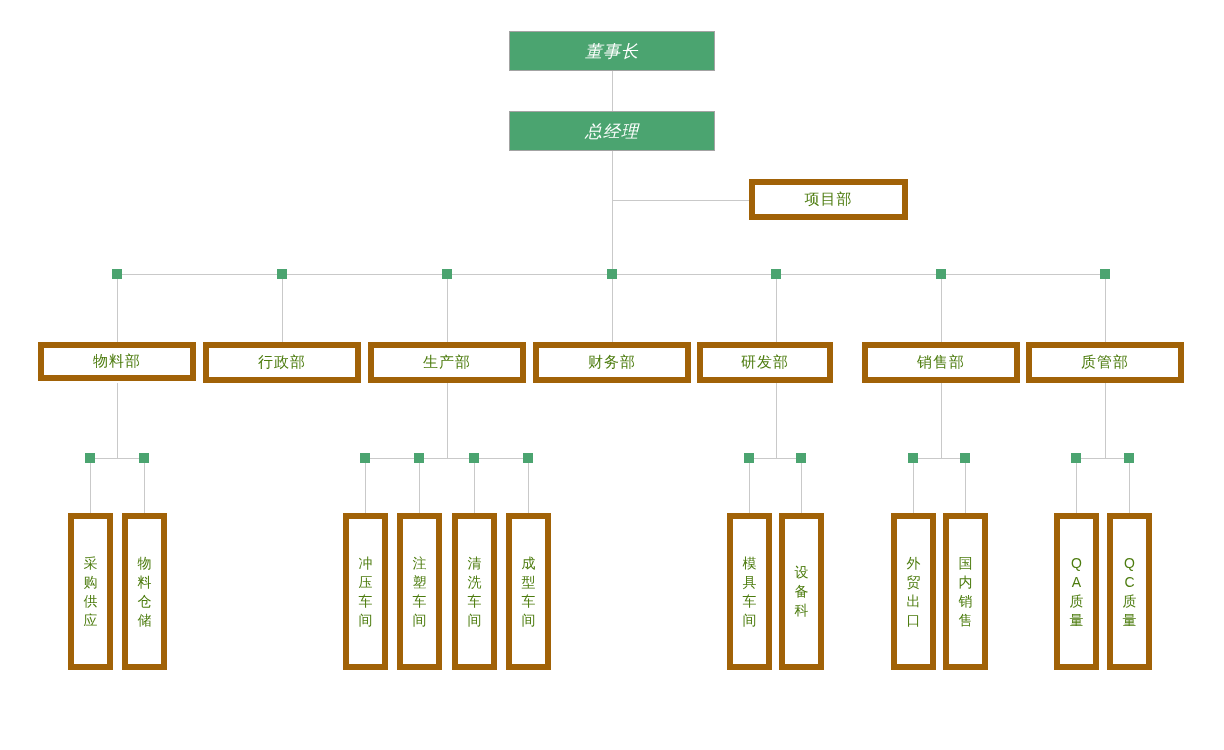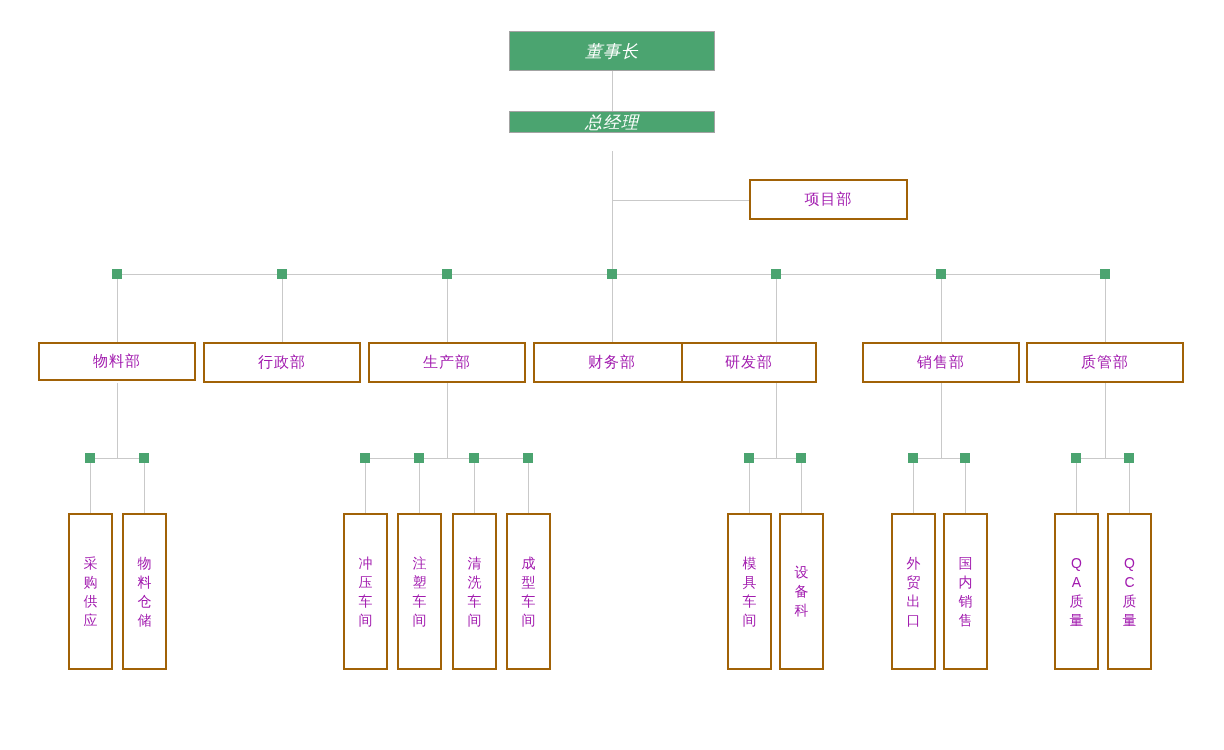"总经理" div.node { height: 22px -> 40px }
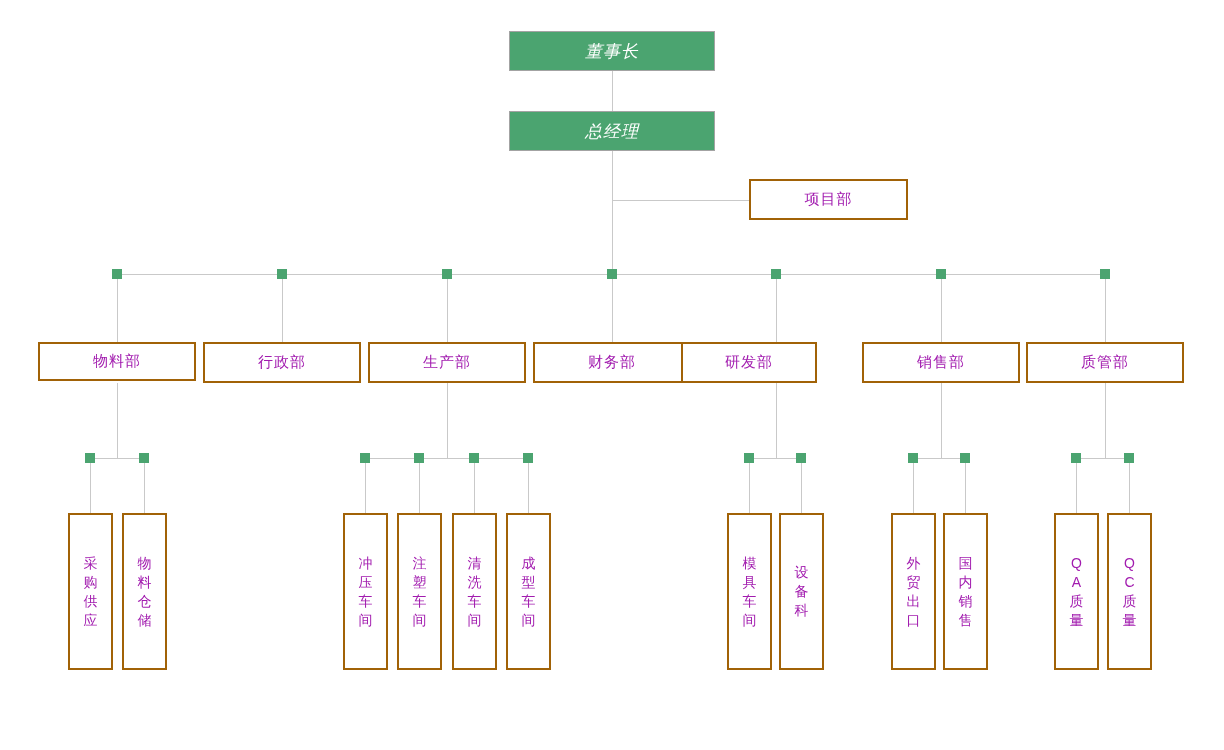"项目部" .outlined { border: 2px solid #a16207 -> 6px solid #a16207; color: #a21caf -> #4d7c0f }
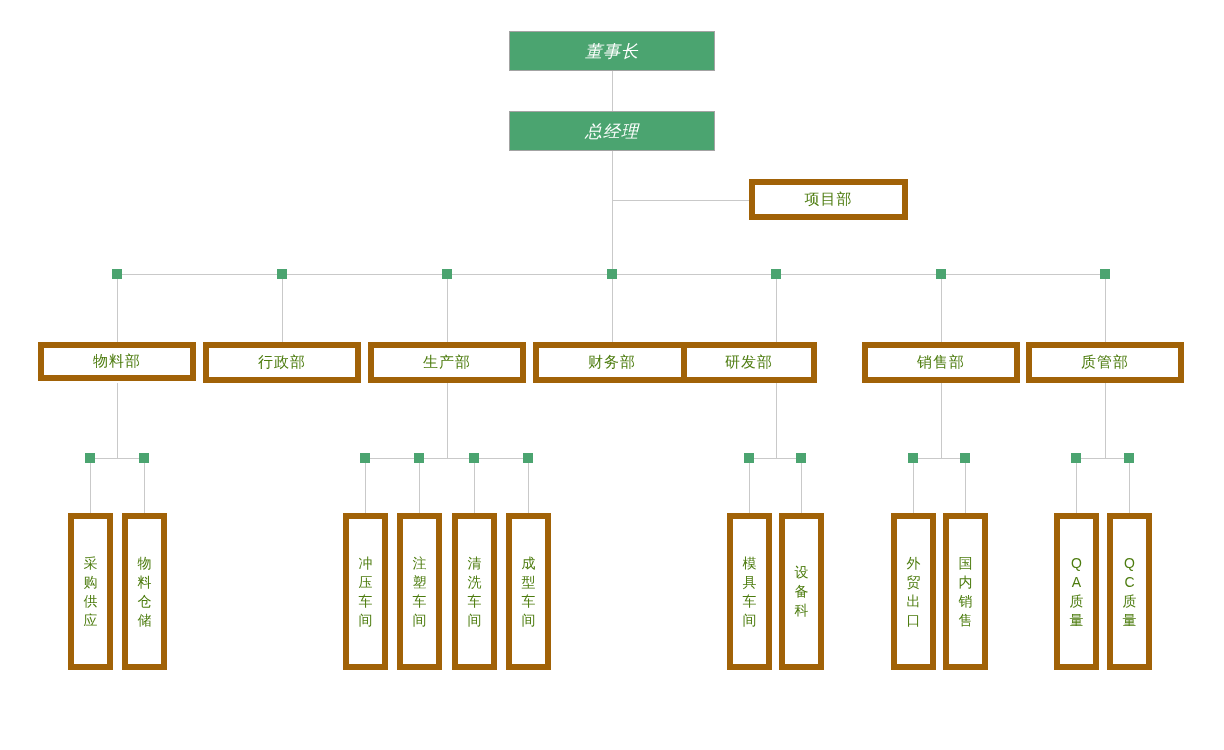"研发部" div.node { left: 681px -> 697px }
